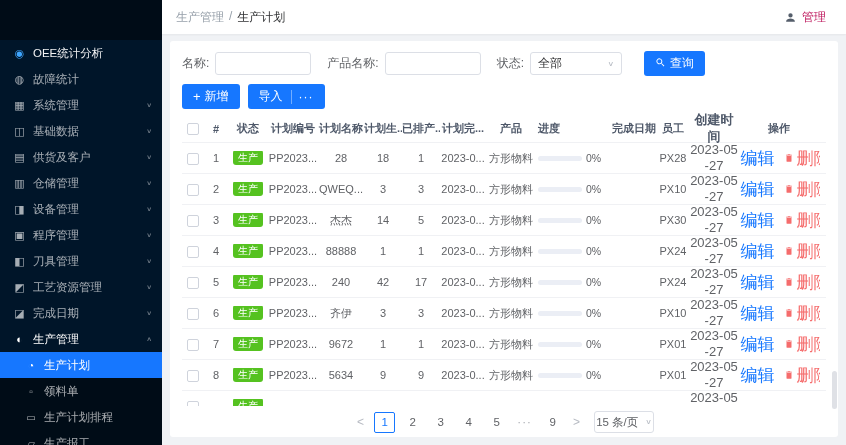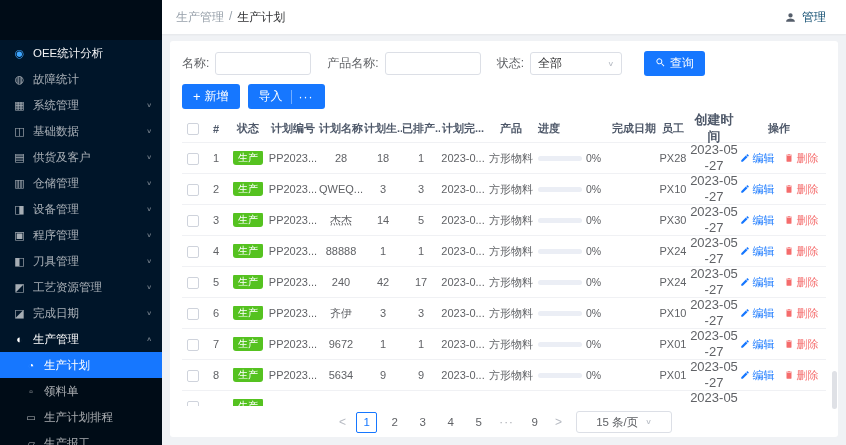"管理" .user { color: #0c4a6e -> #be185d }
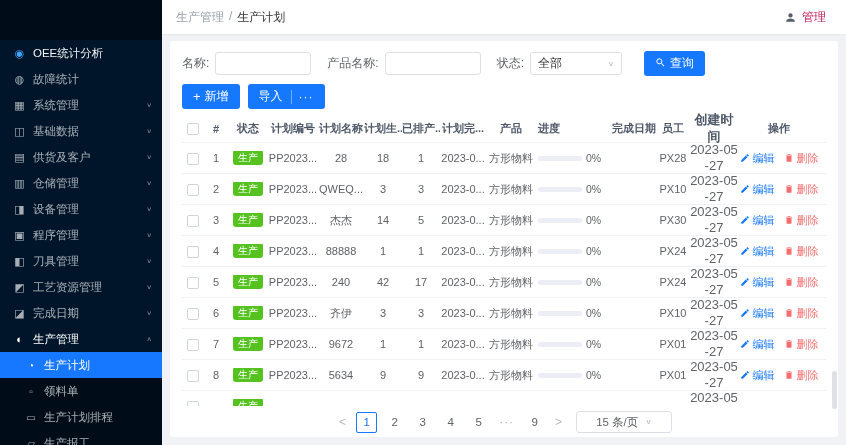"编辑" .link { font-size: 11px -> 17px }
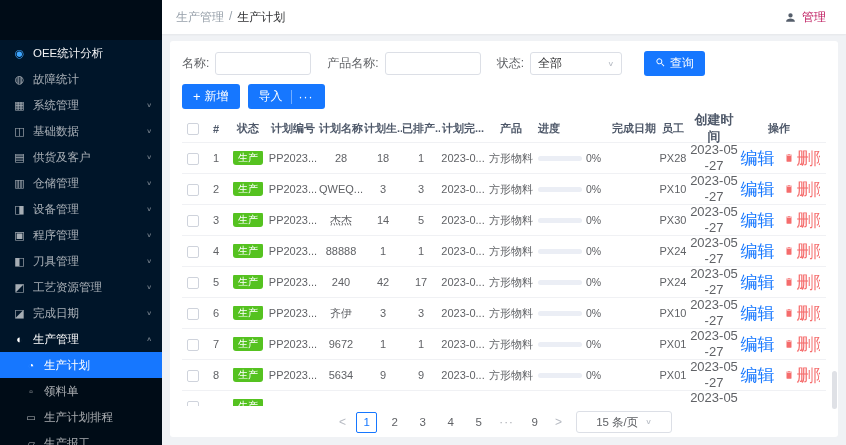"15 条/页" .size-select { padding: 0 19px -> 0 1px }
